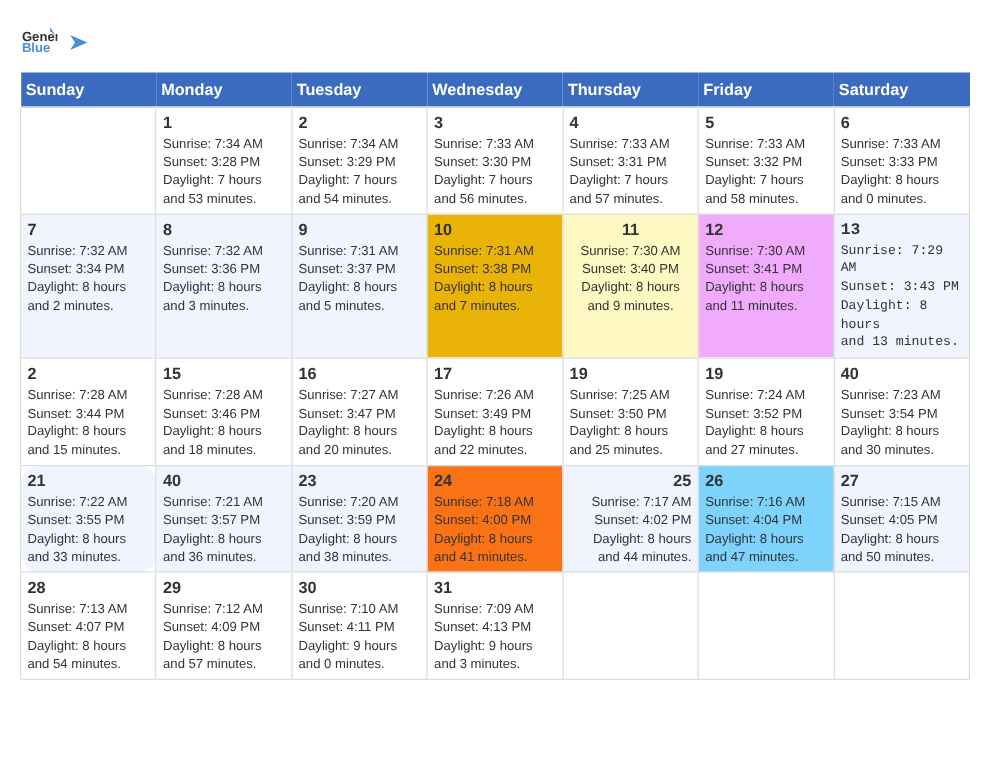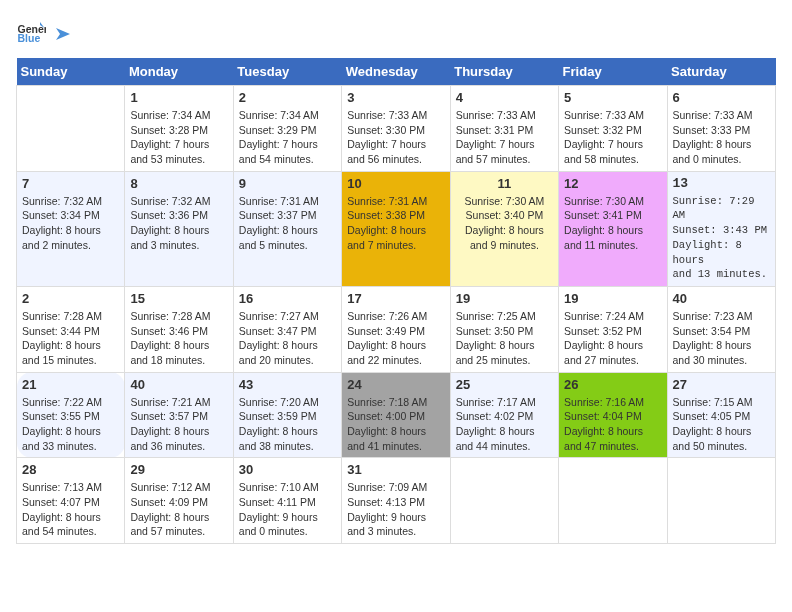"43" span.day-number { text: 43 -> 23 }
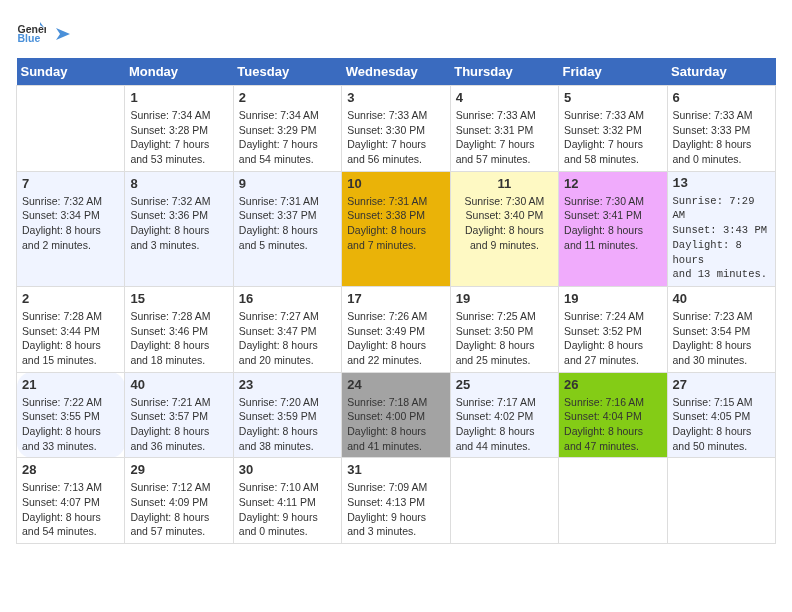"24" td { background: #a3a3a3 -> #f97316 }
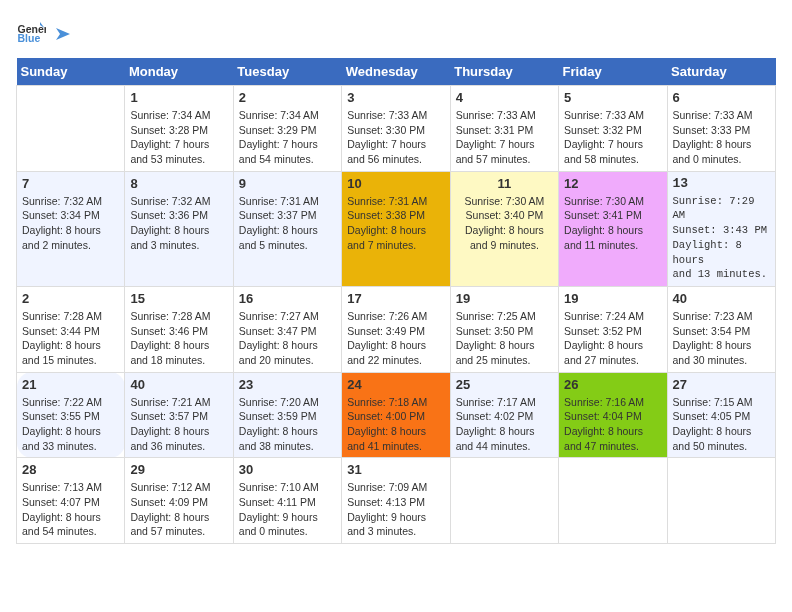"25" td { text-align: none -> right }
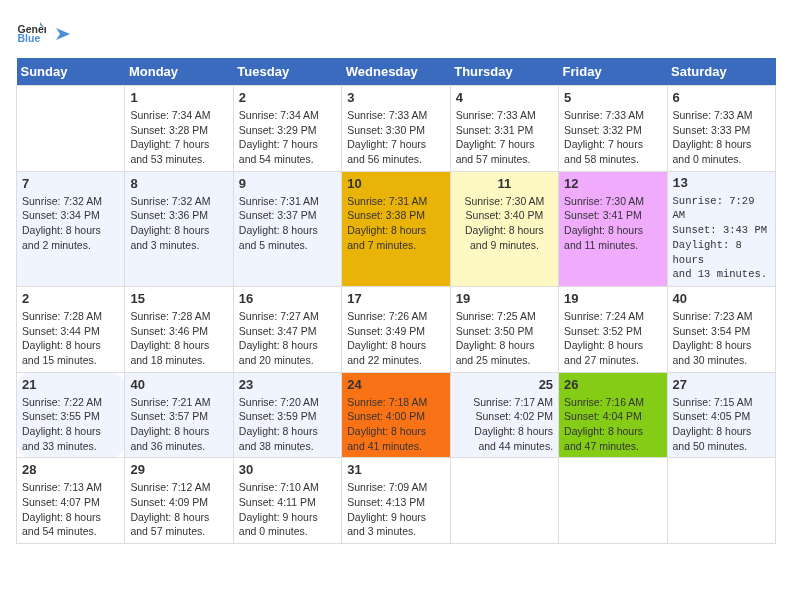"26" td { background: #84cc16 -> #7dd3fc }
